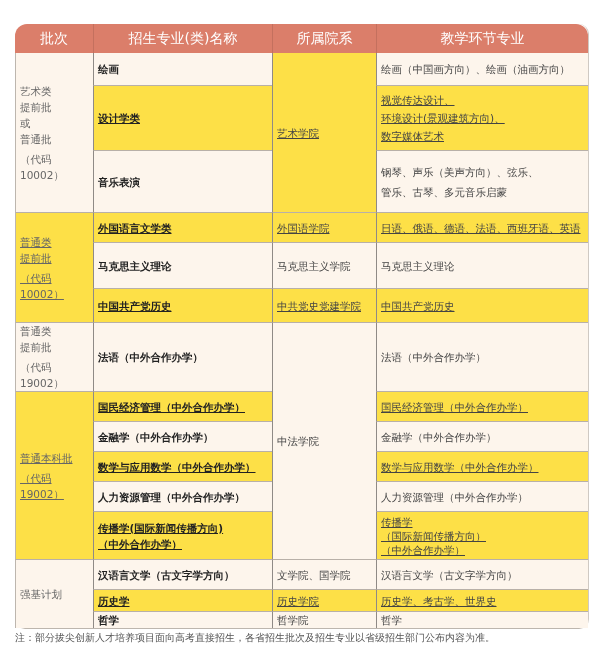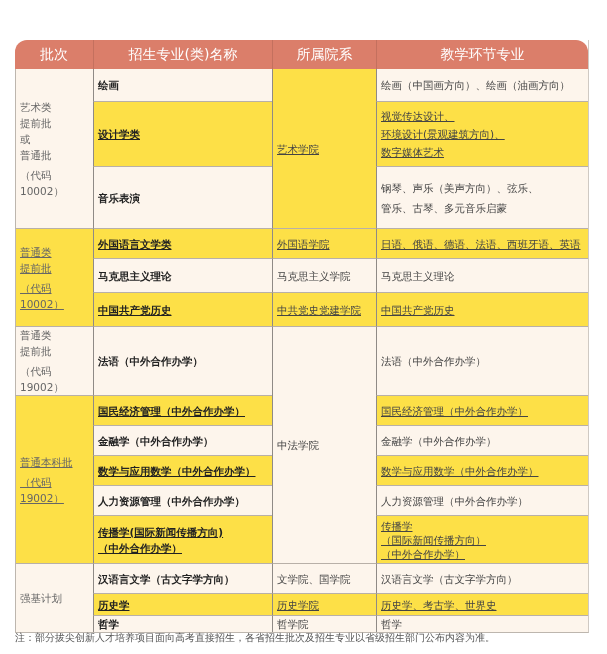"批次" .tbl { border-radius: none -> 10px; top: 40px -> 24px }
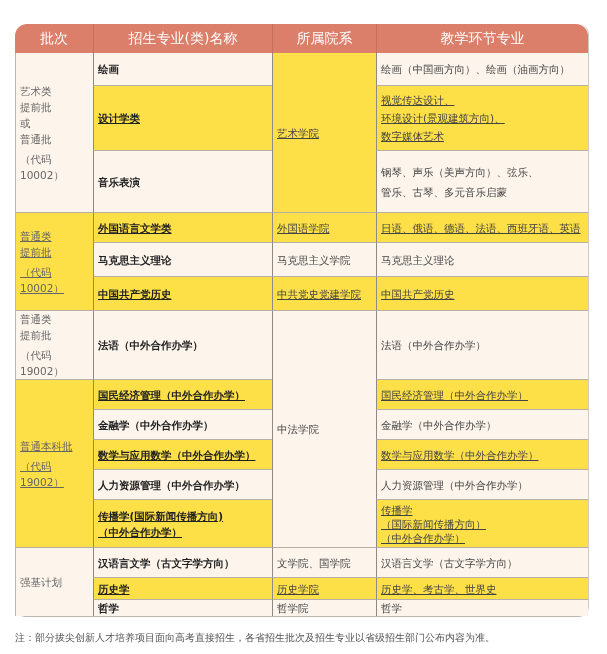"马克思主义理论" tr { height: 34px -> 46px }
